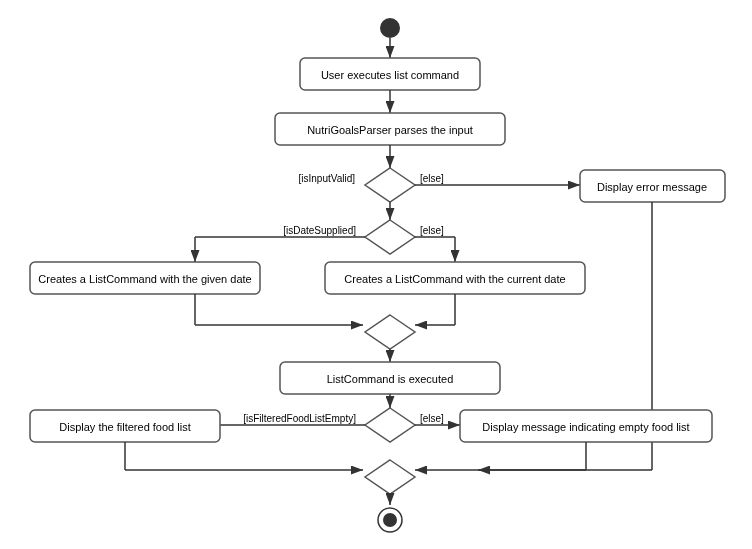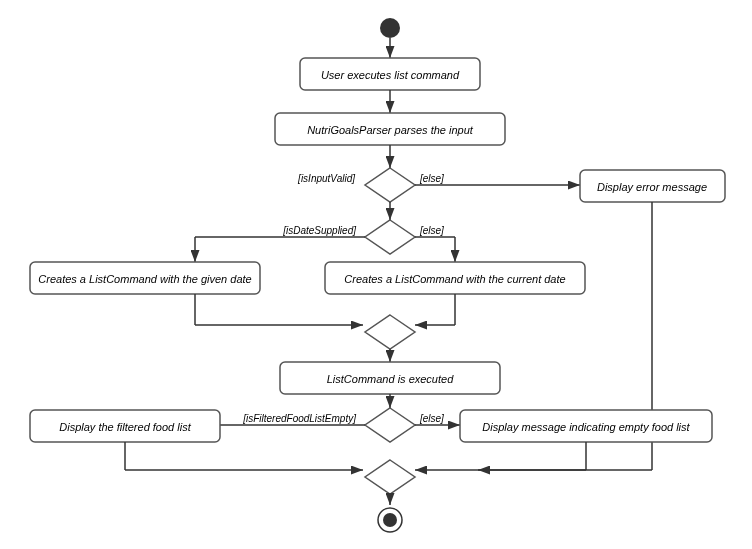"User executes list command" #diagram-container { font-style: italic -> none }
